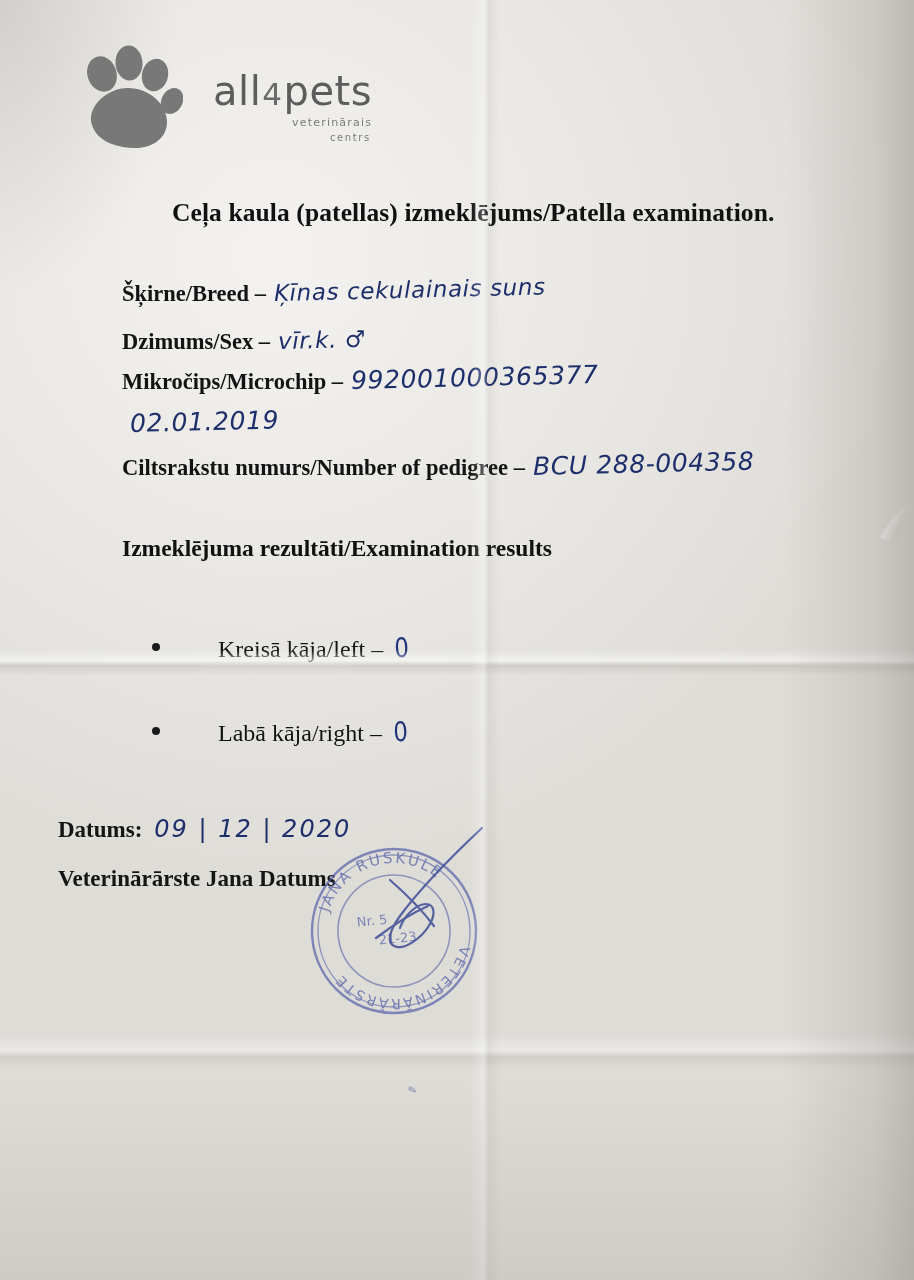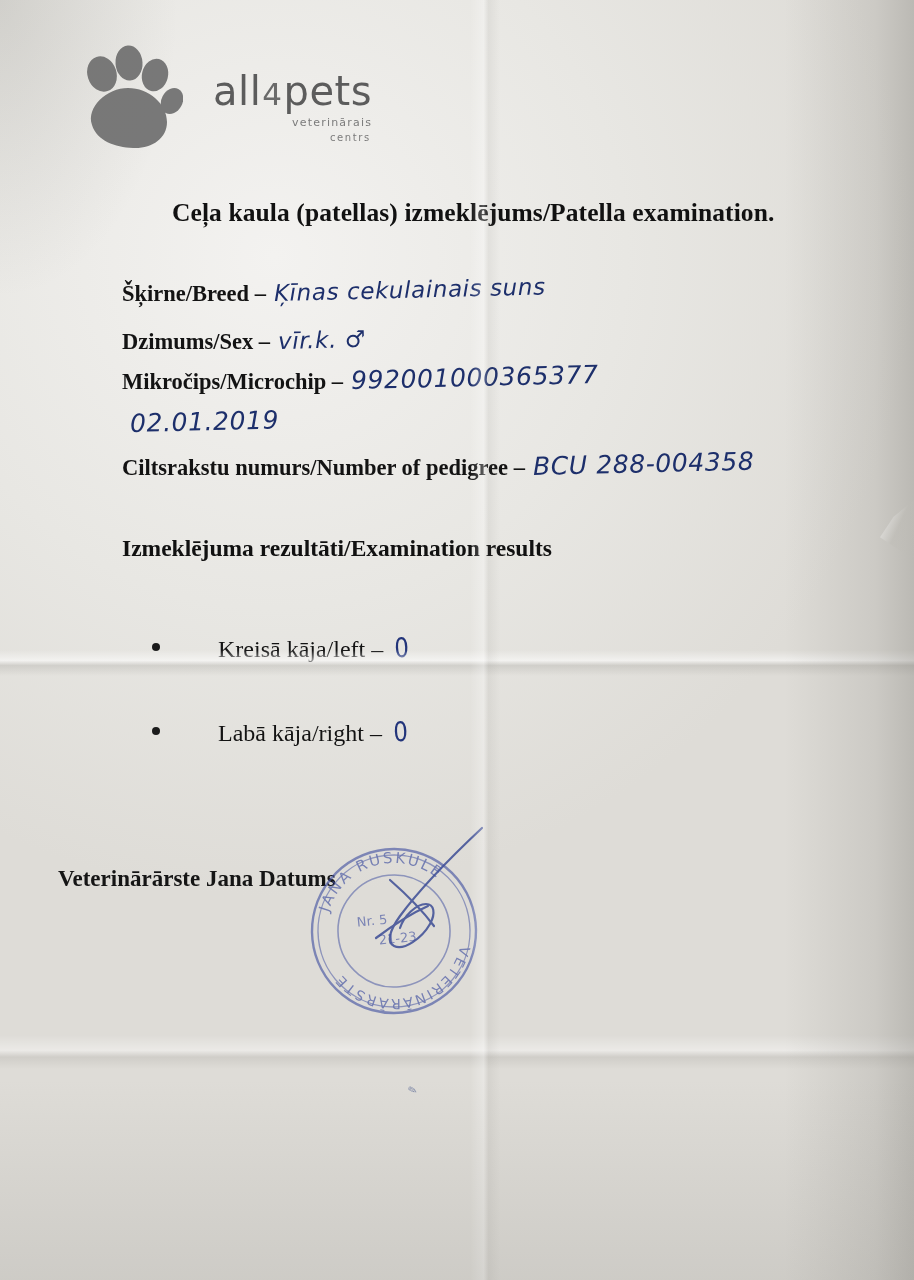"Datums:" div.date-row { html: none -> <div> <span>Datums:</span> <span>09 | 12 | 2020</span> </div> }
